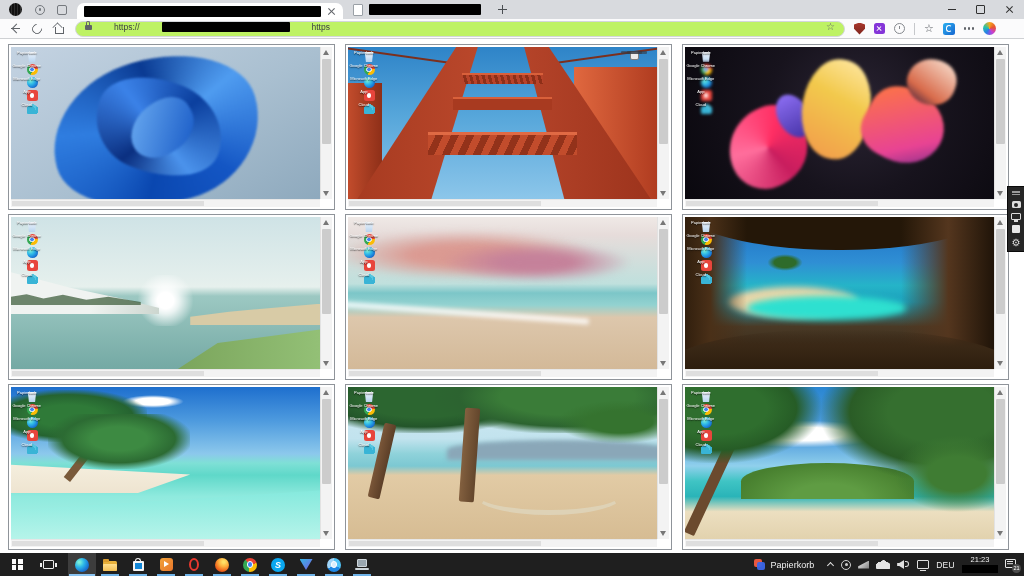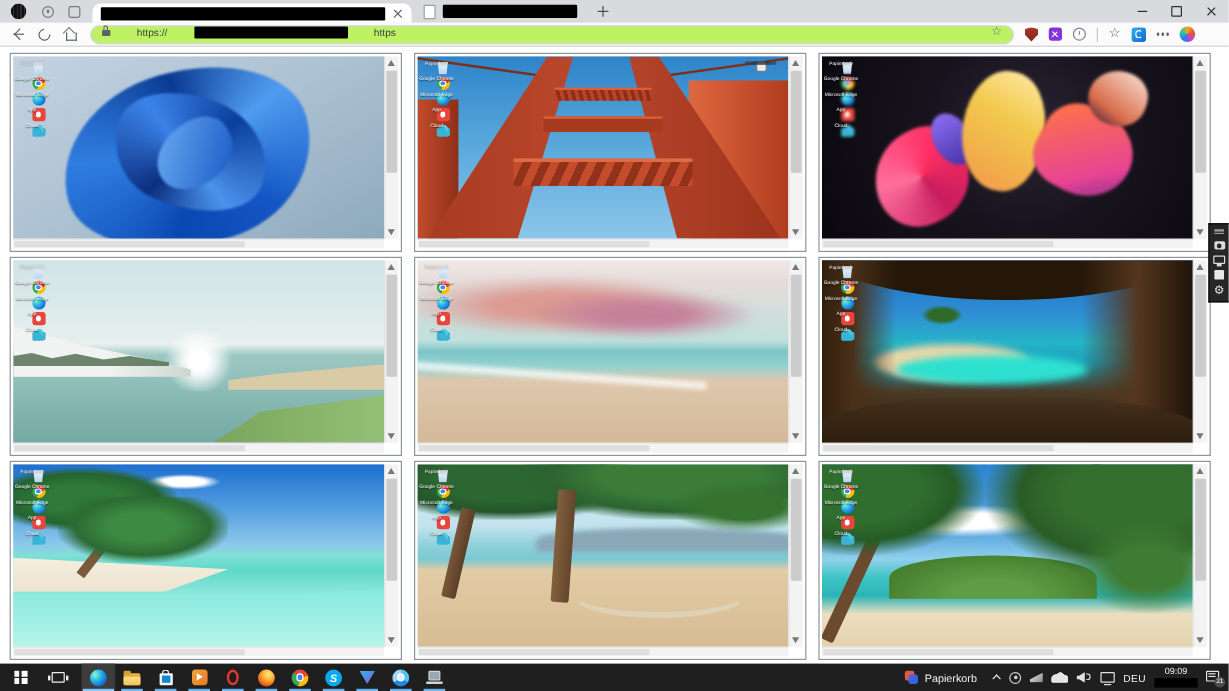"09:09" span.tm { text: 09:09 -> 21:23 }
